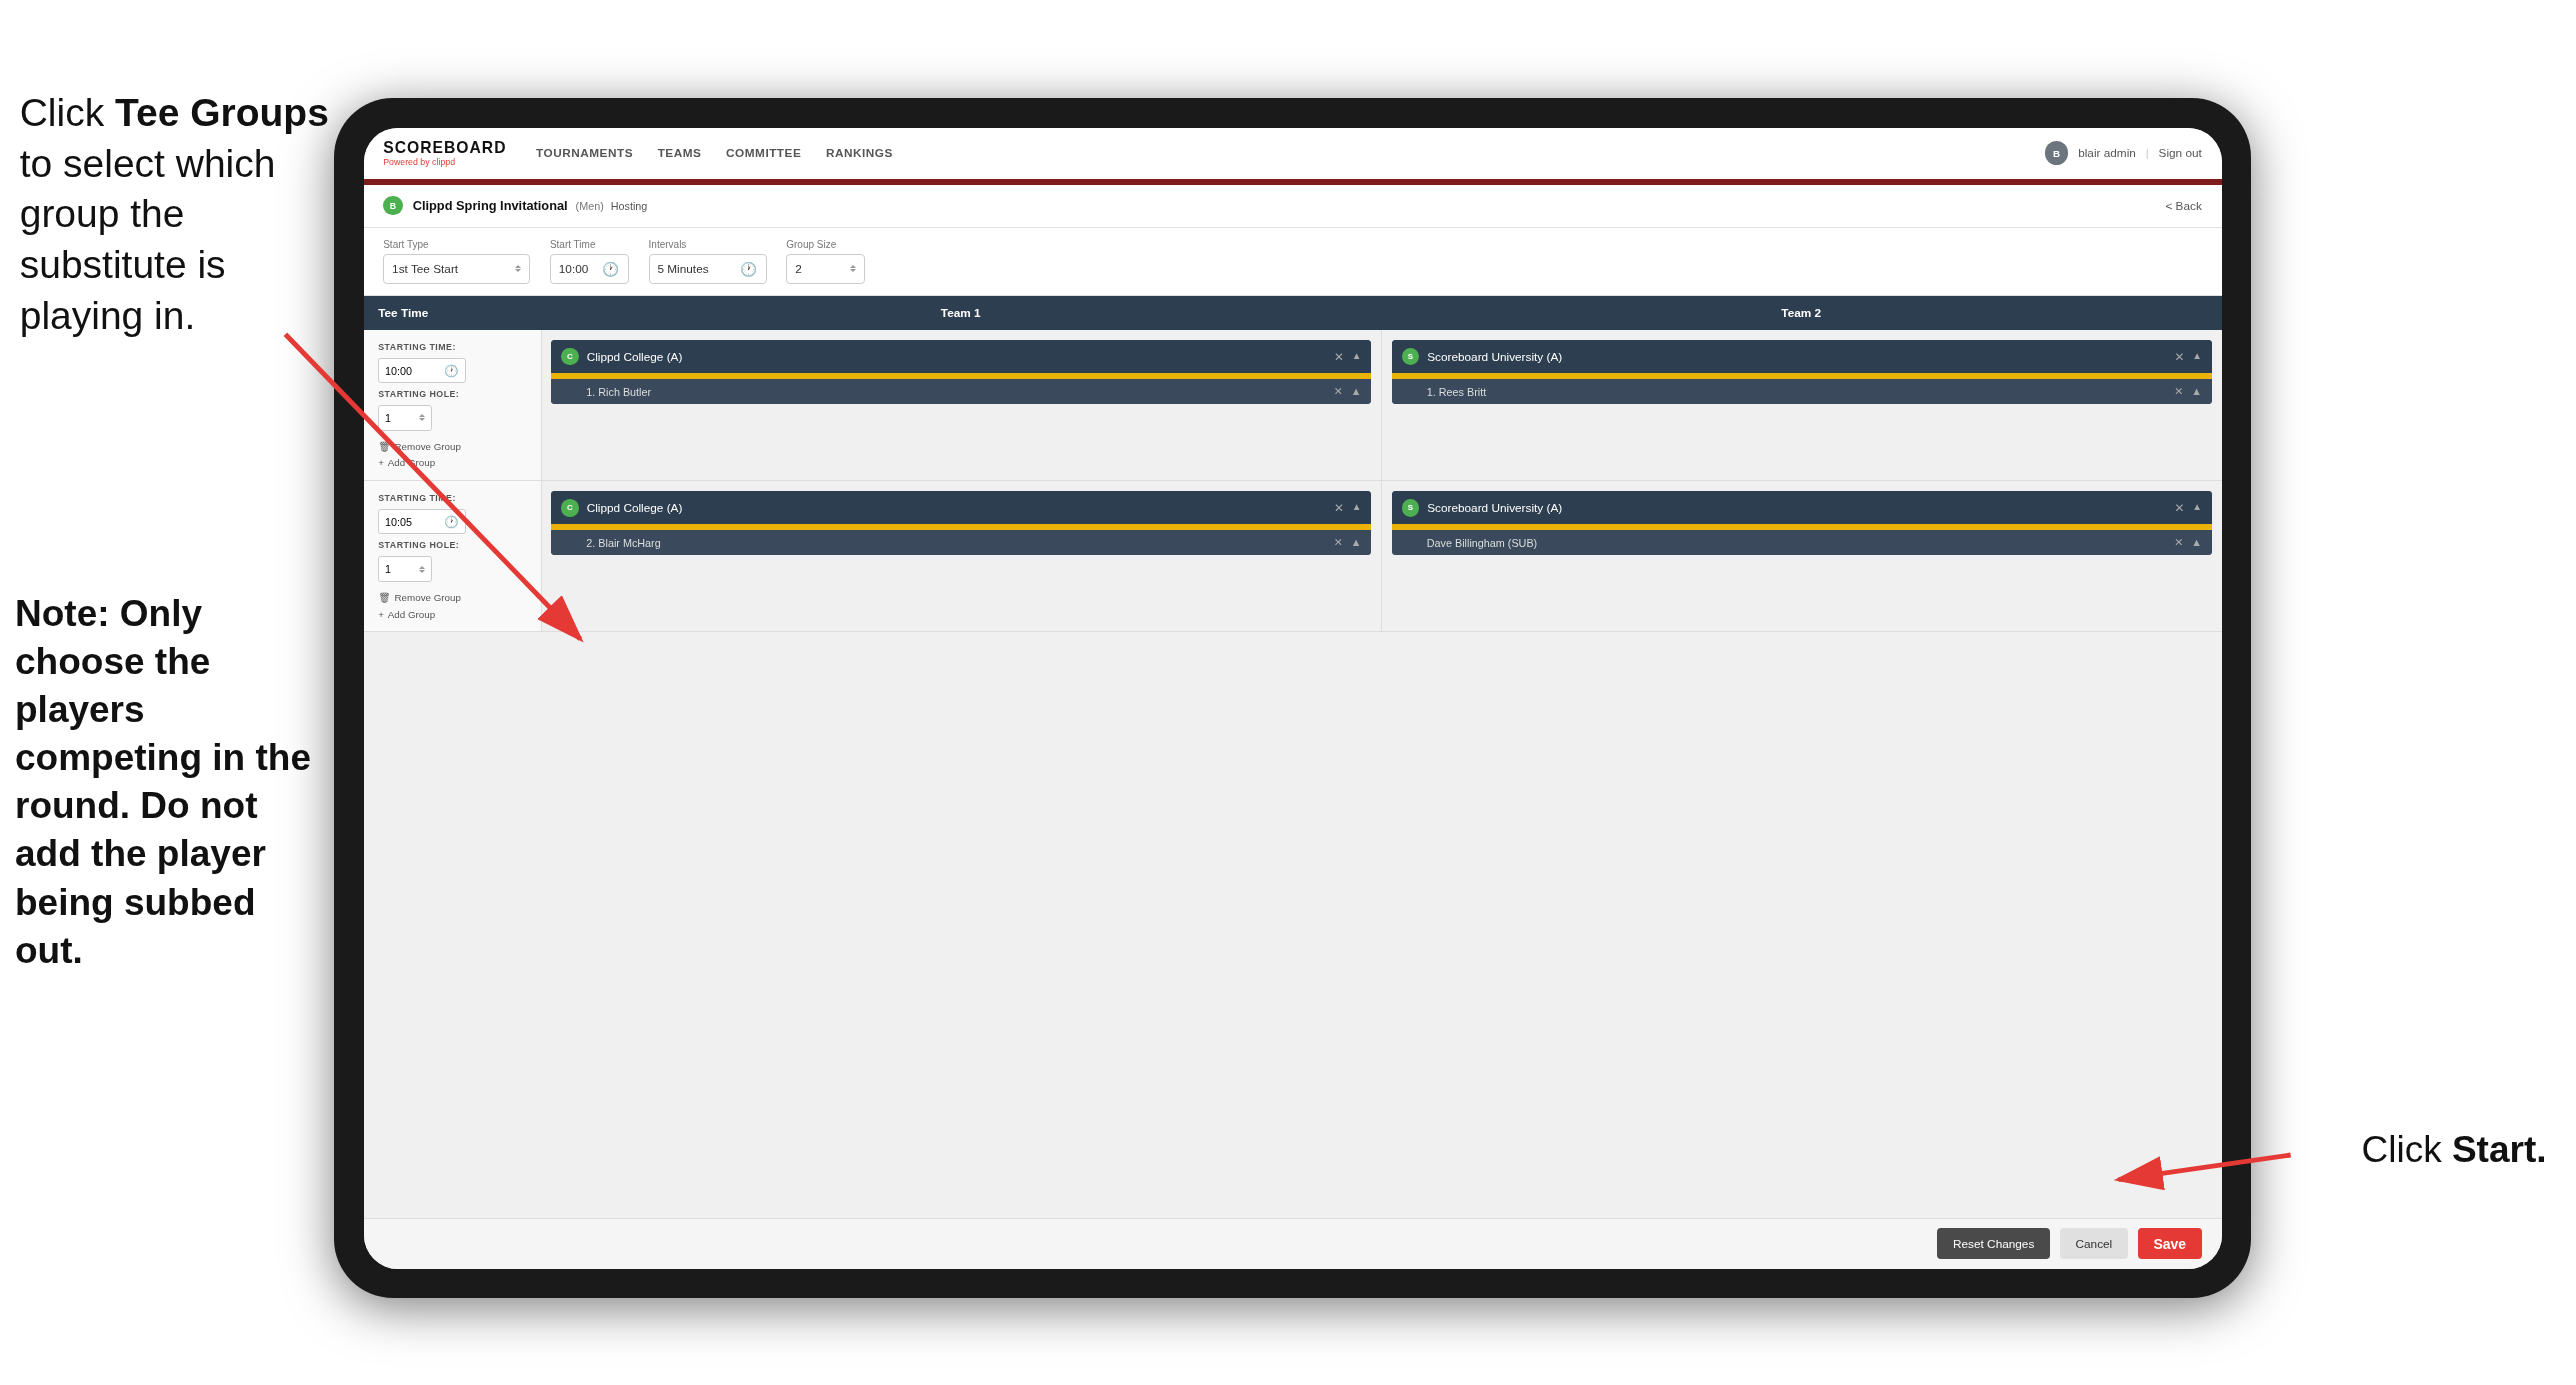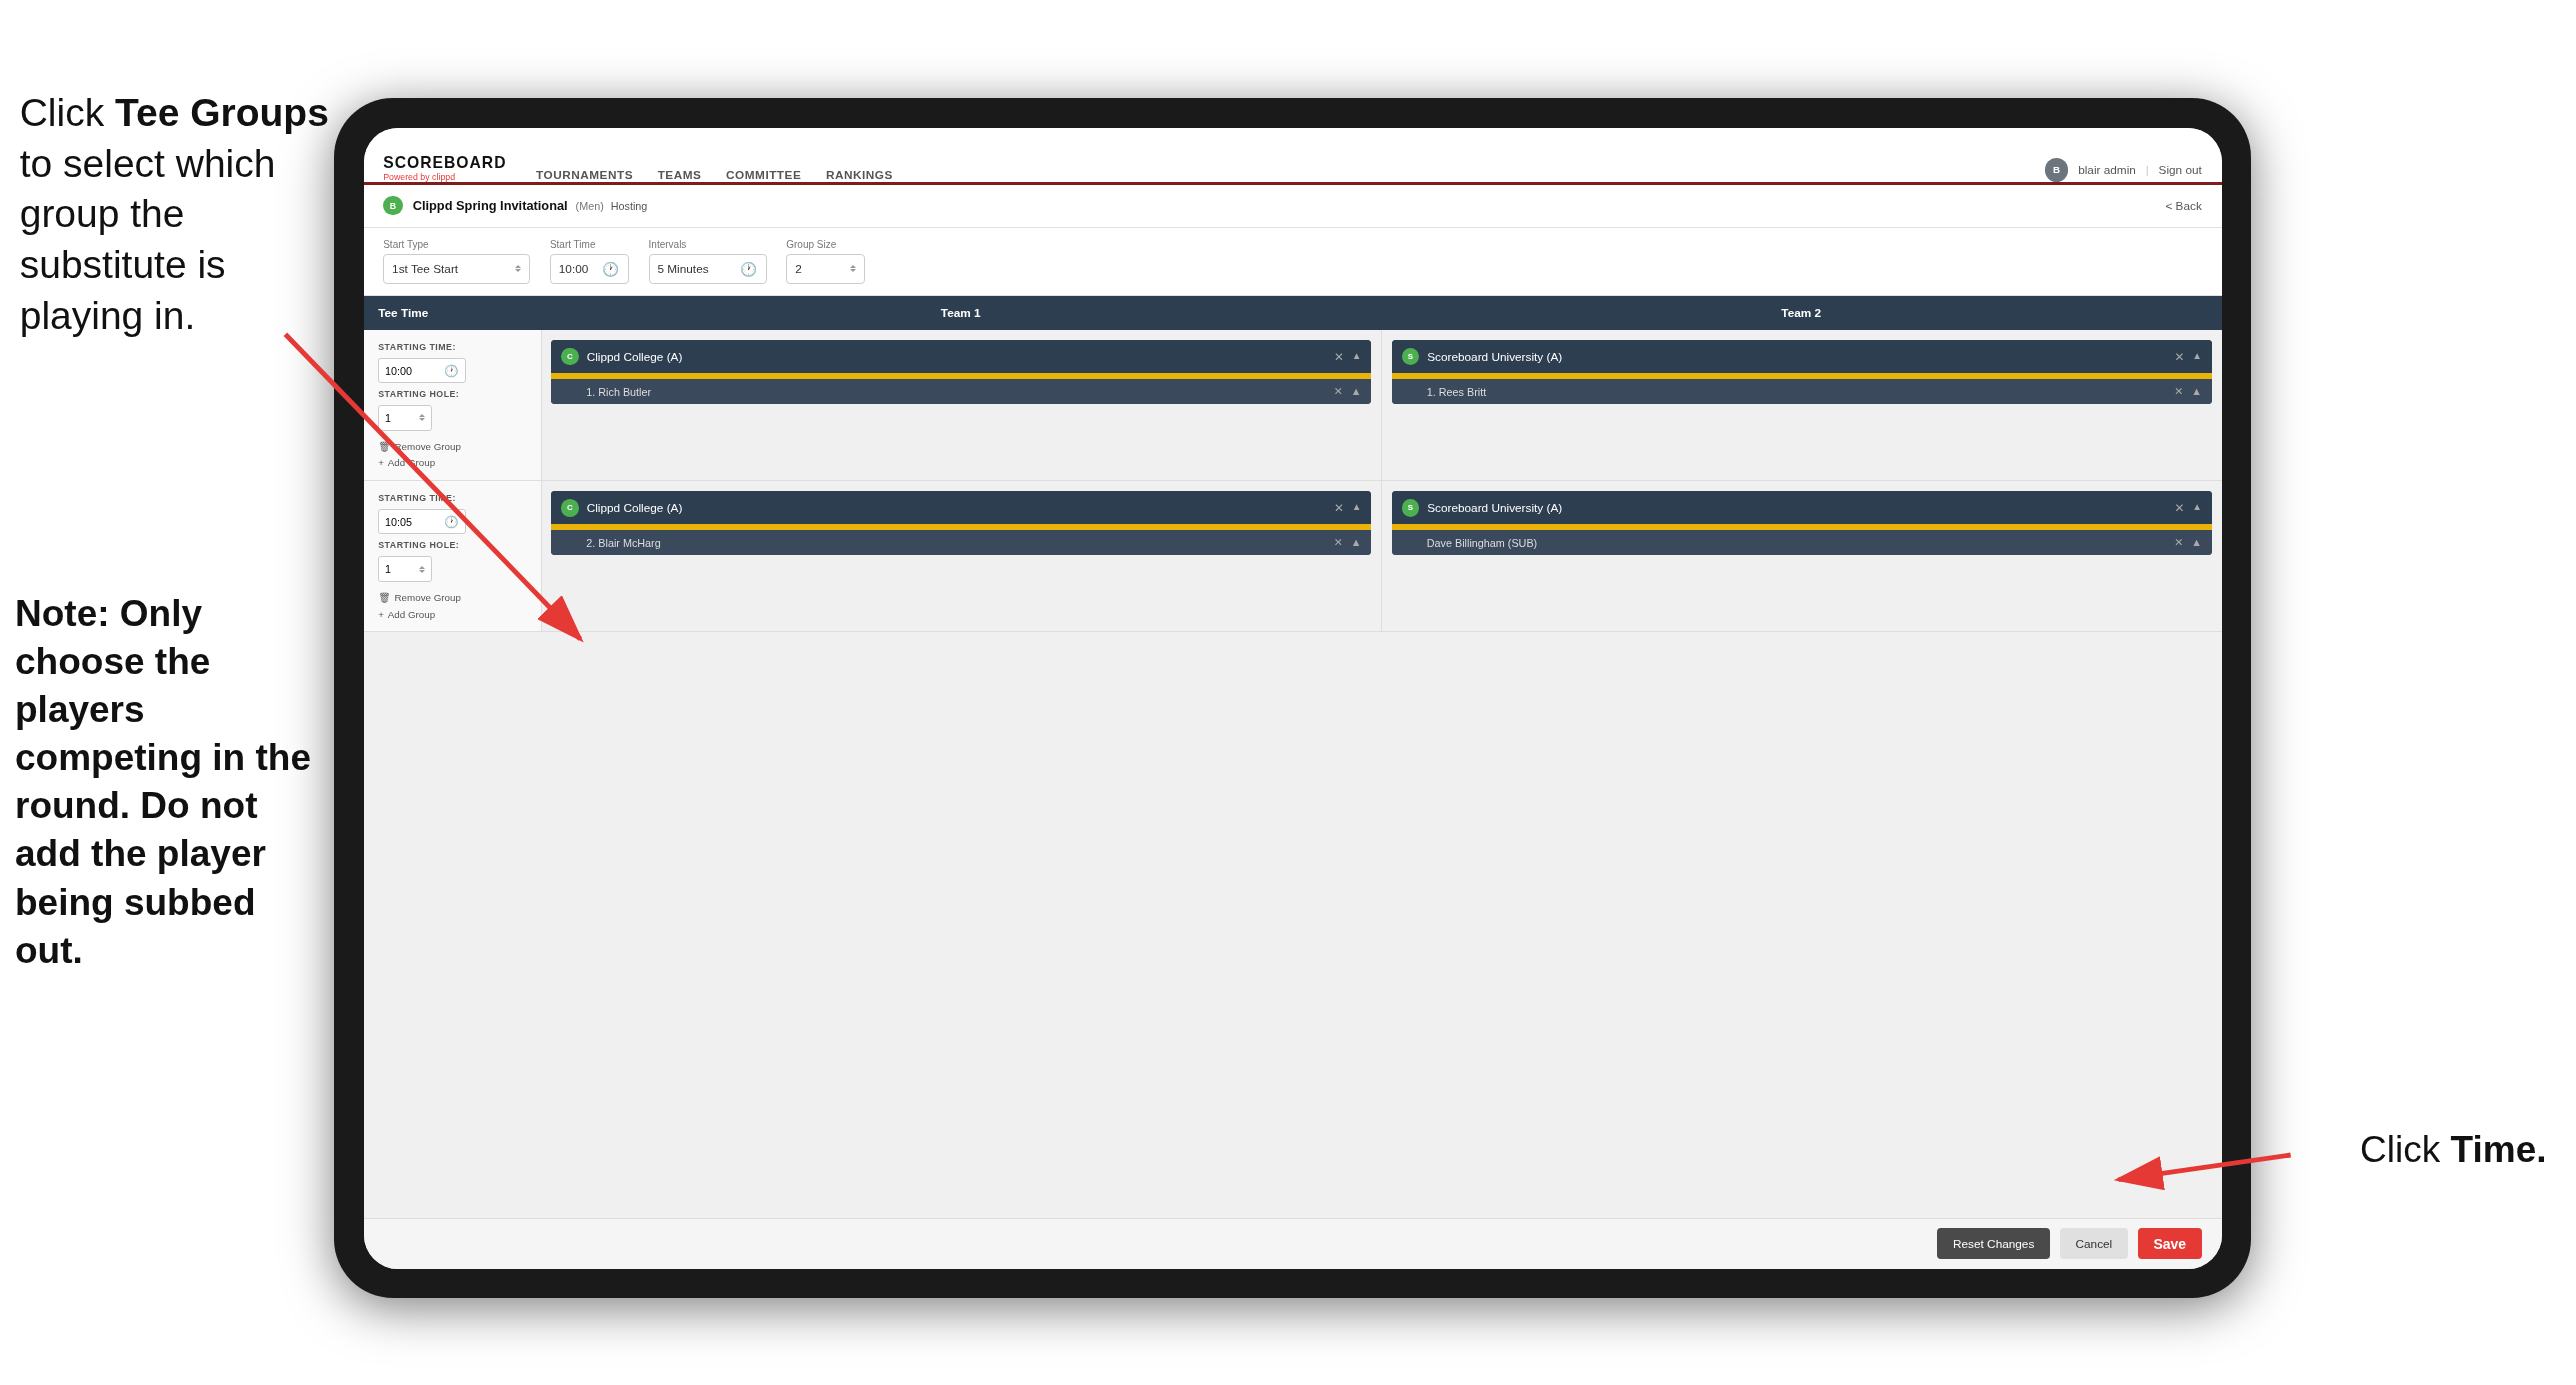"SCOREBOARD" .navbar { align-items: flex-end -> center; border-bottom: 3px solid #7f1d1d -> 6px solid #7f1d1d }
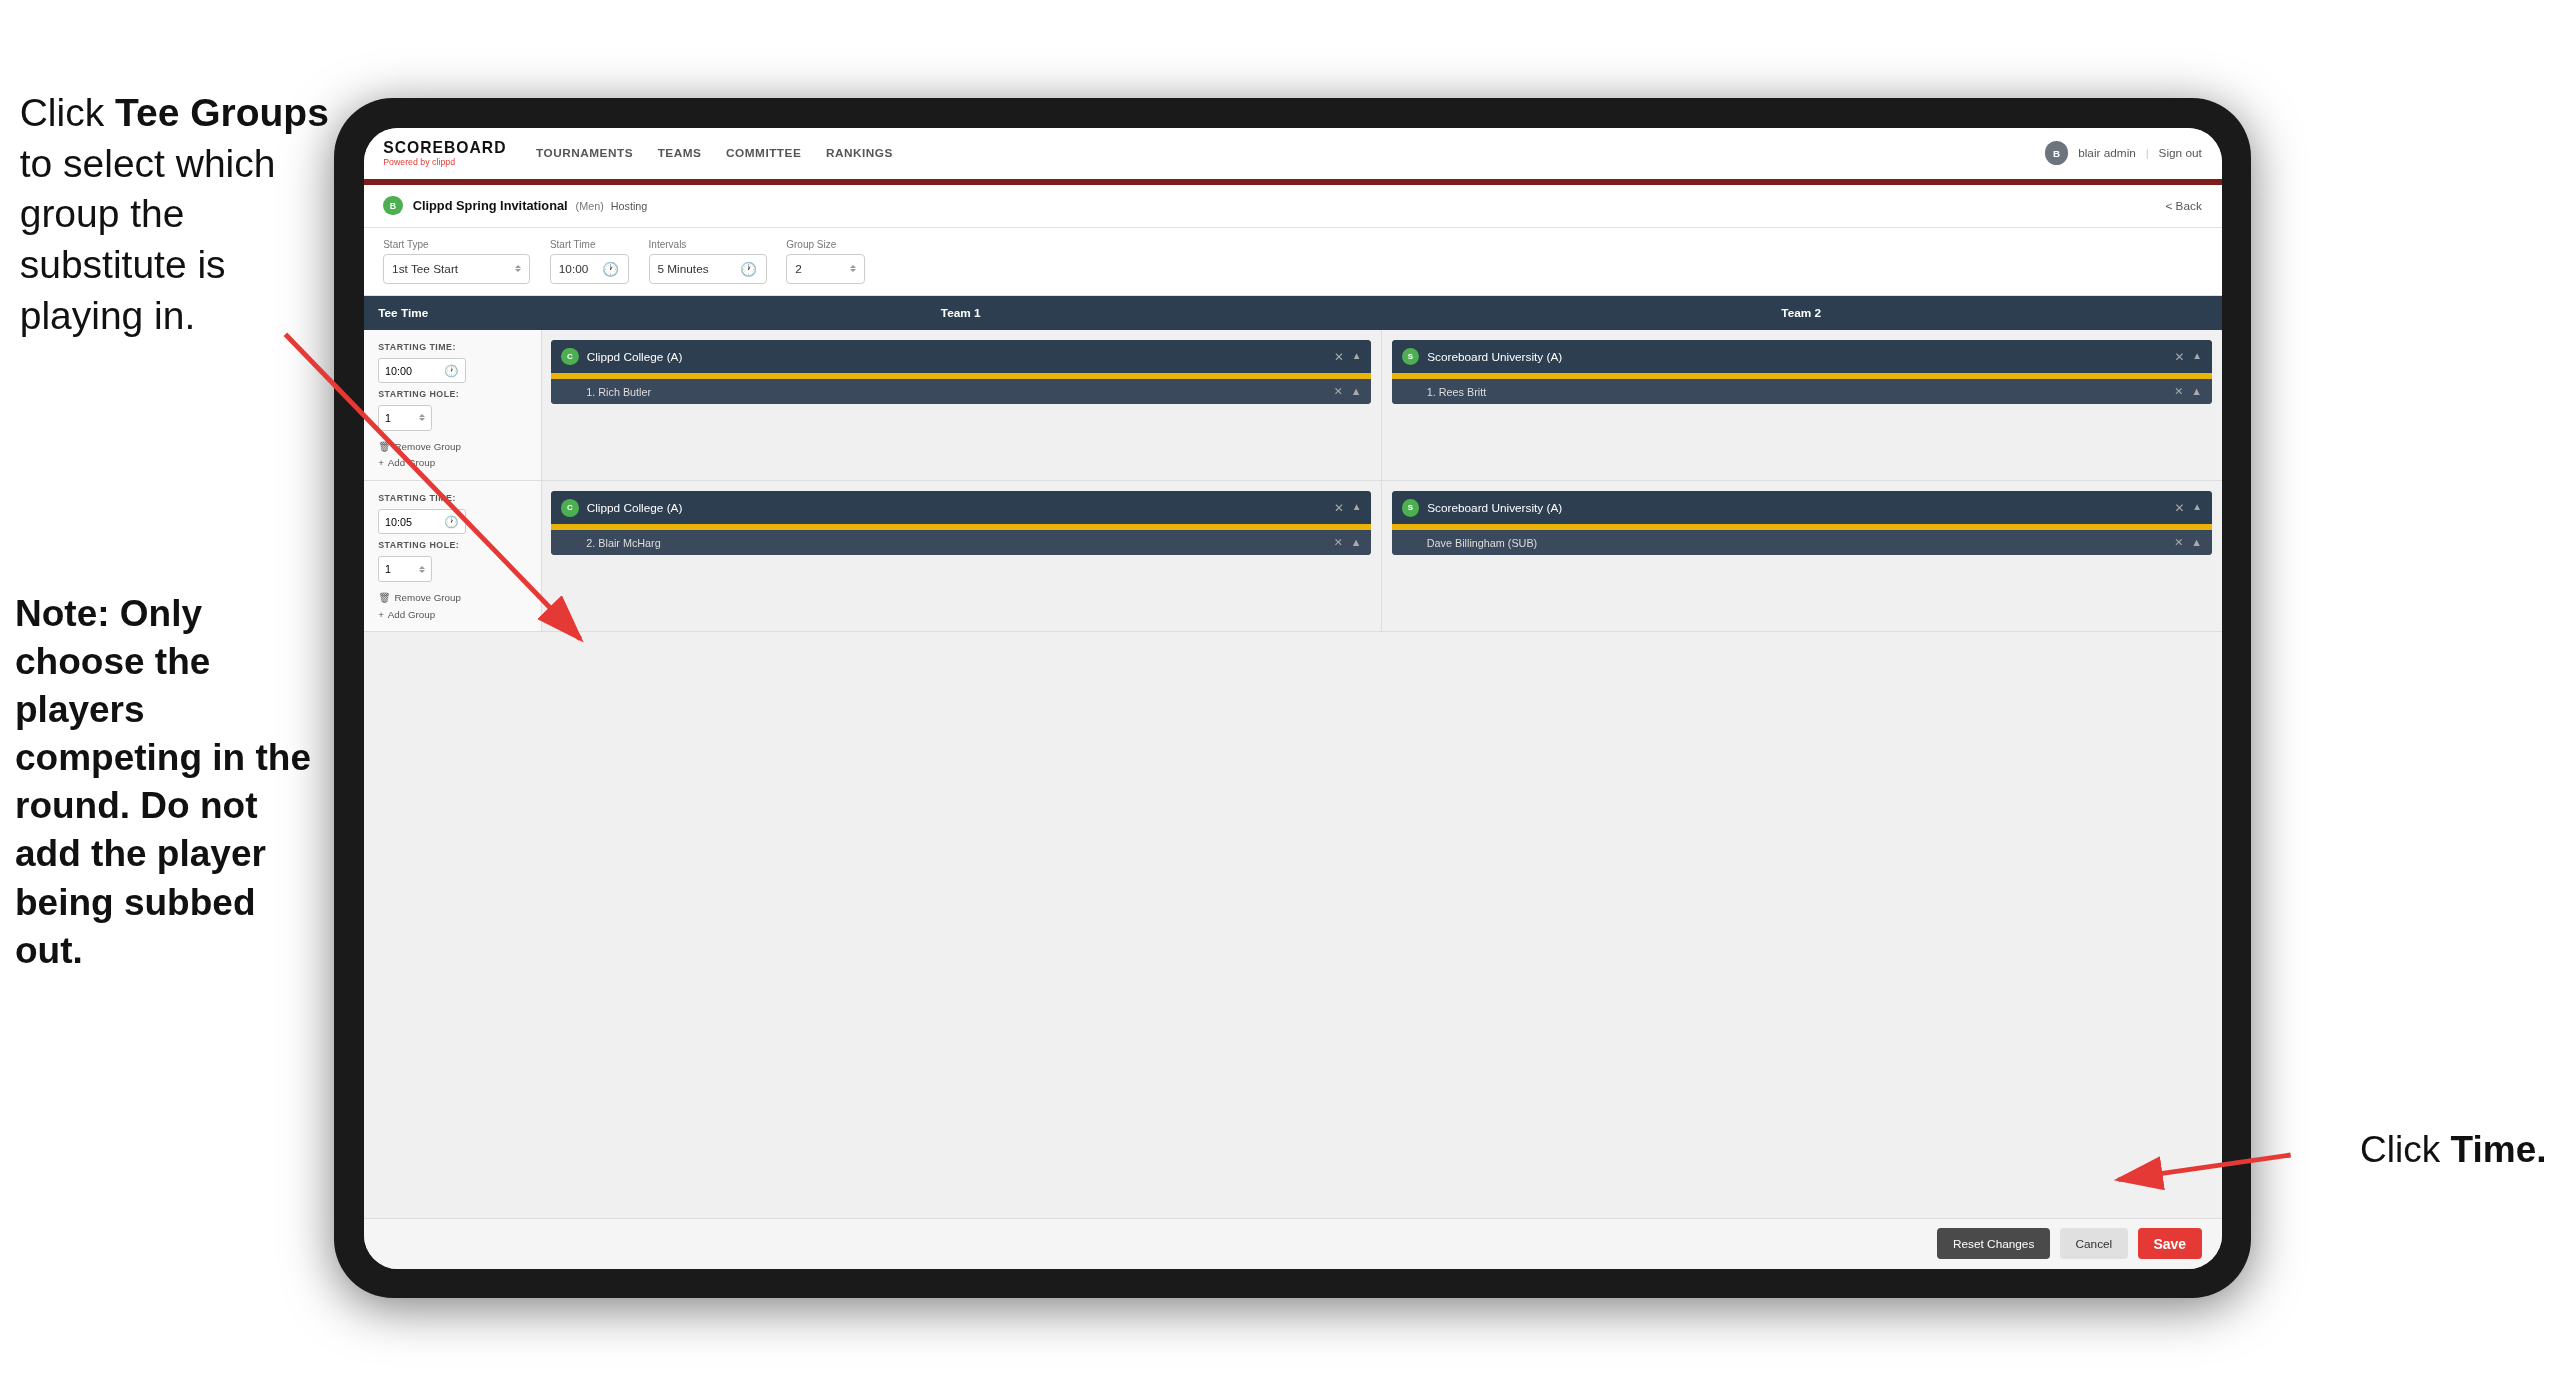"Time." b { text: Time -> Start }
